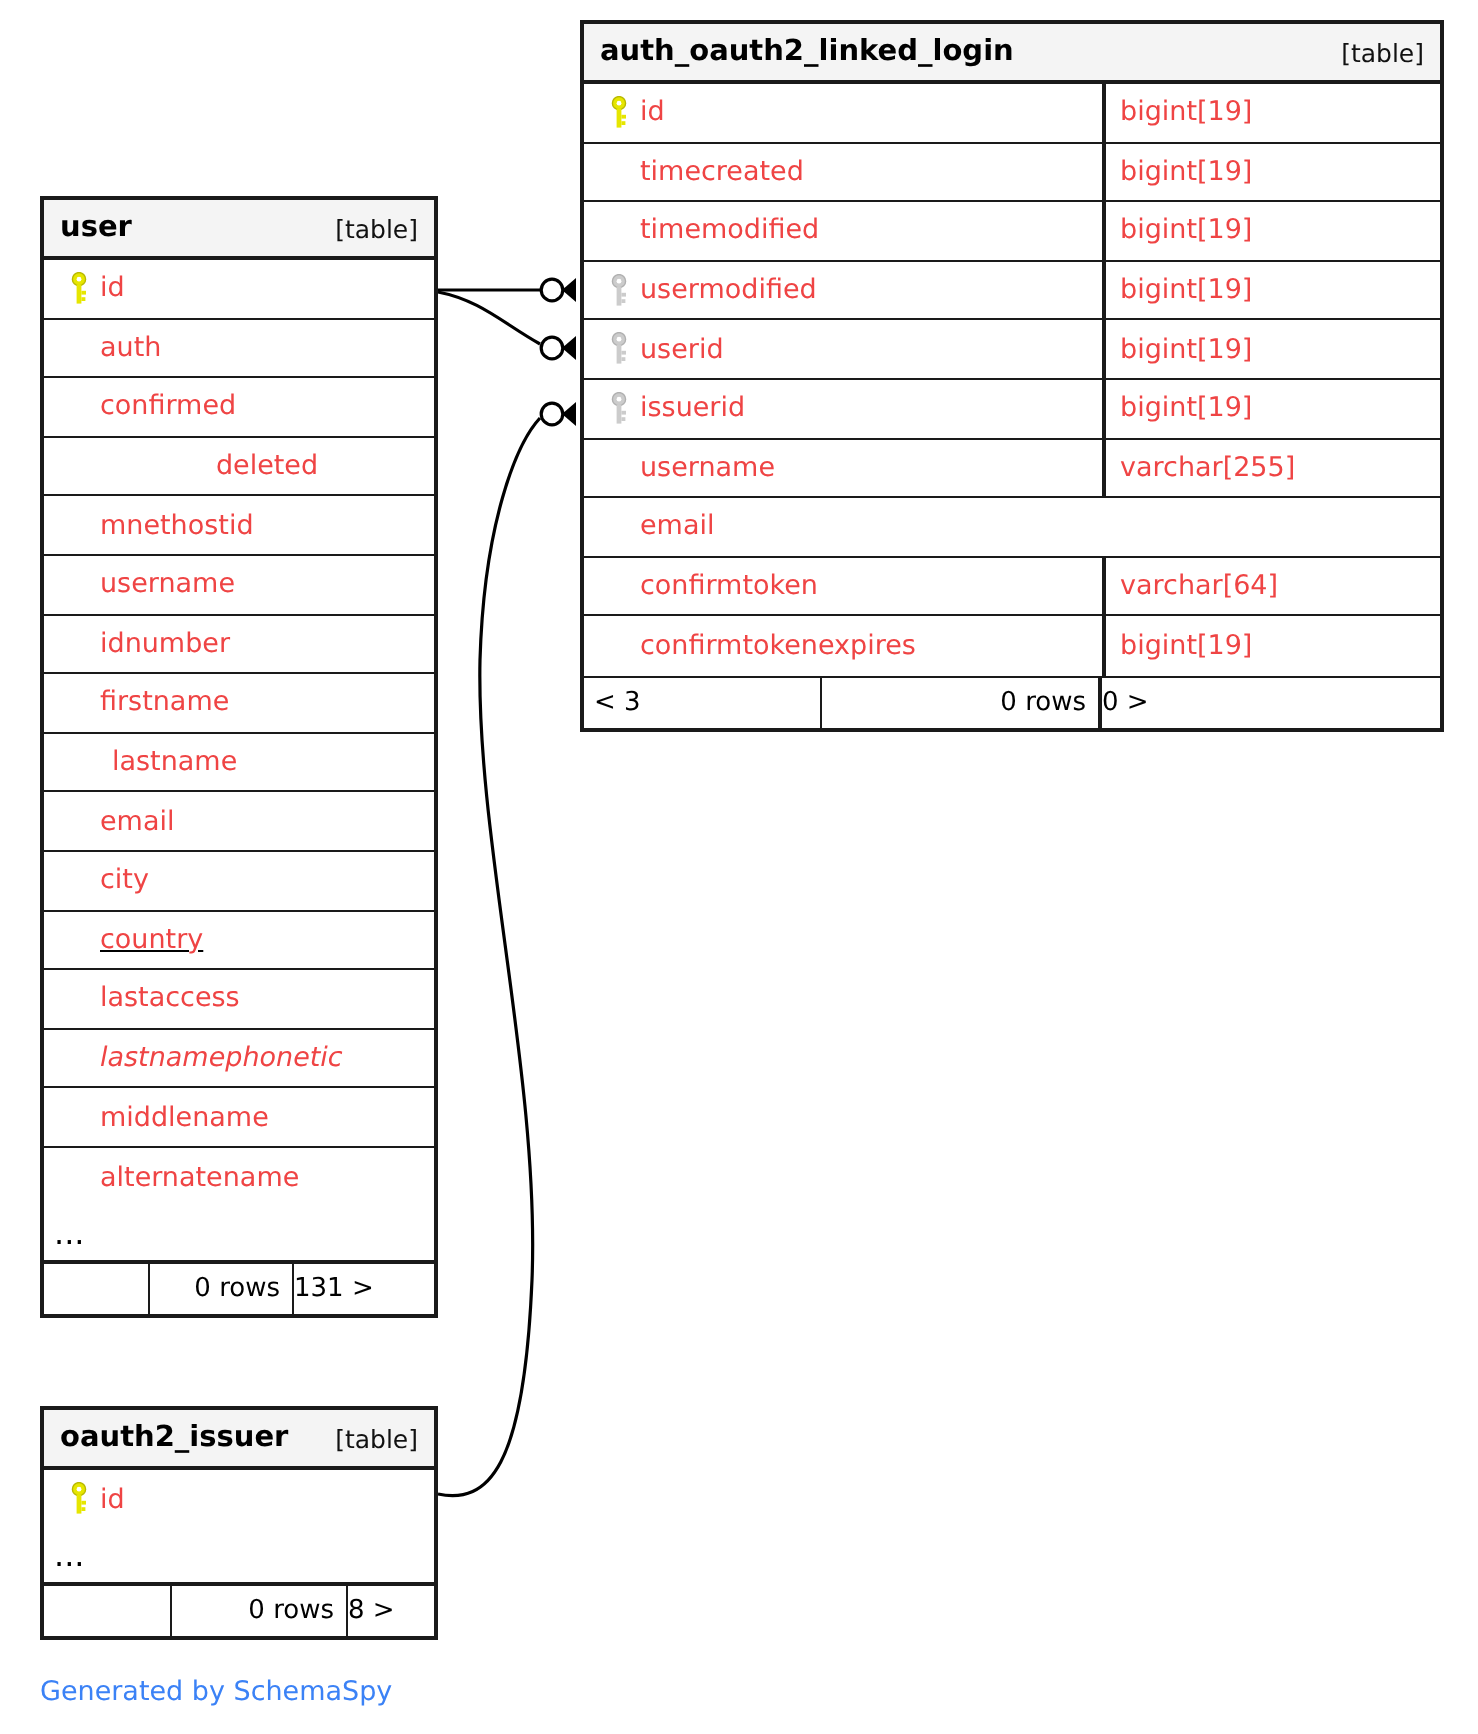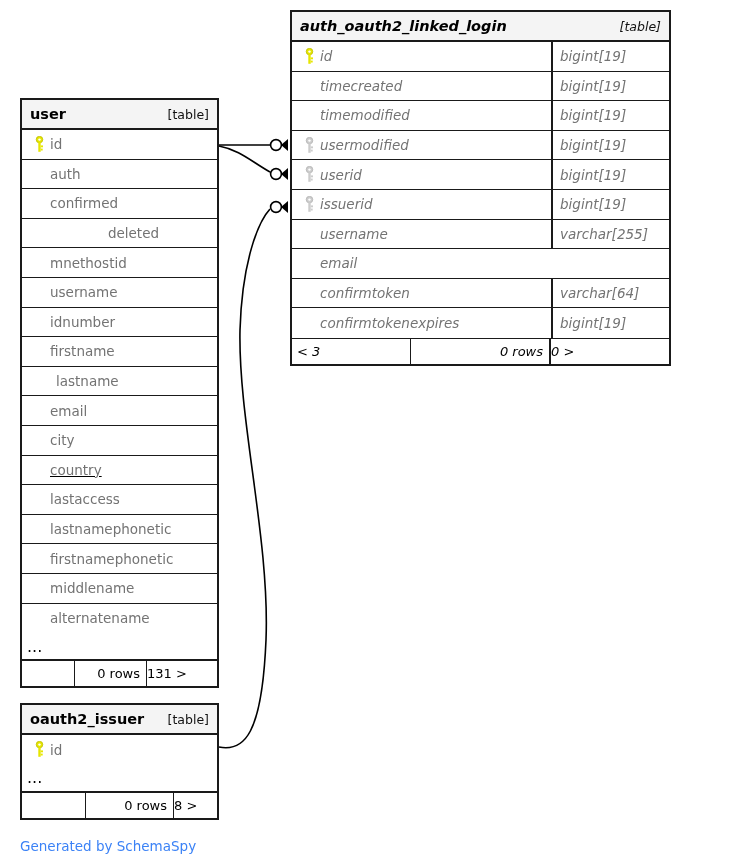"auth_oauth2_linked_login" div.table-box { font-style: italic -> none; width: 381px -> 432px }
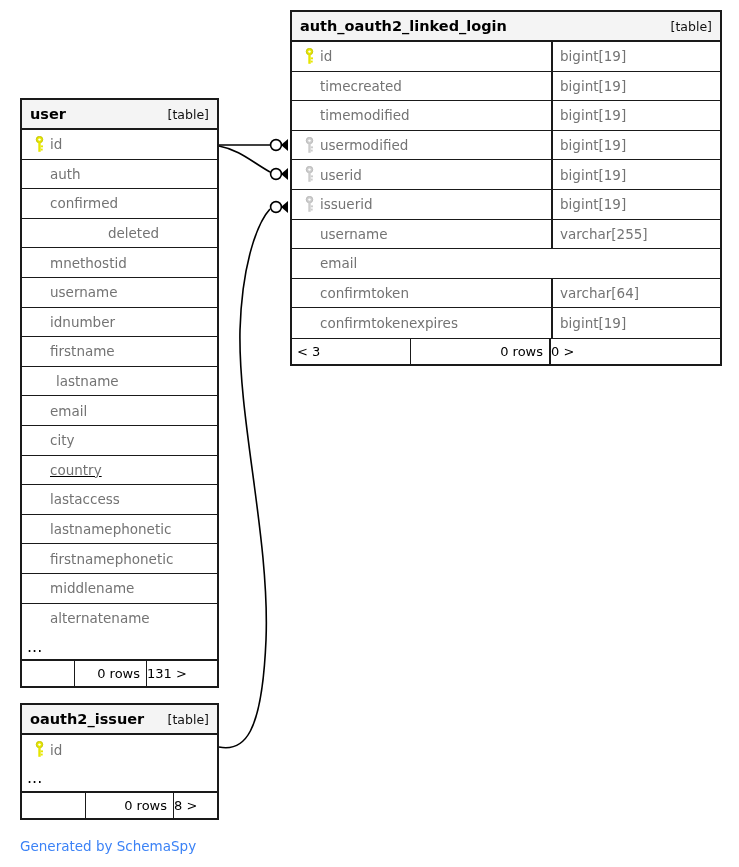"id" .cell-text { color: #737373 -> #ef4444 }
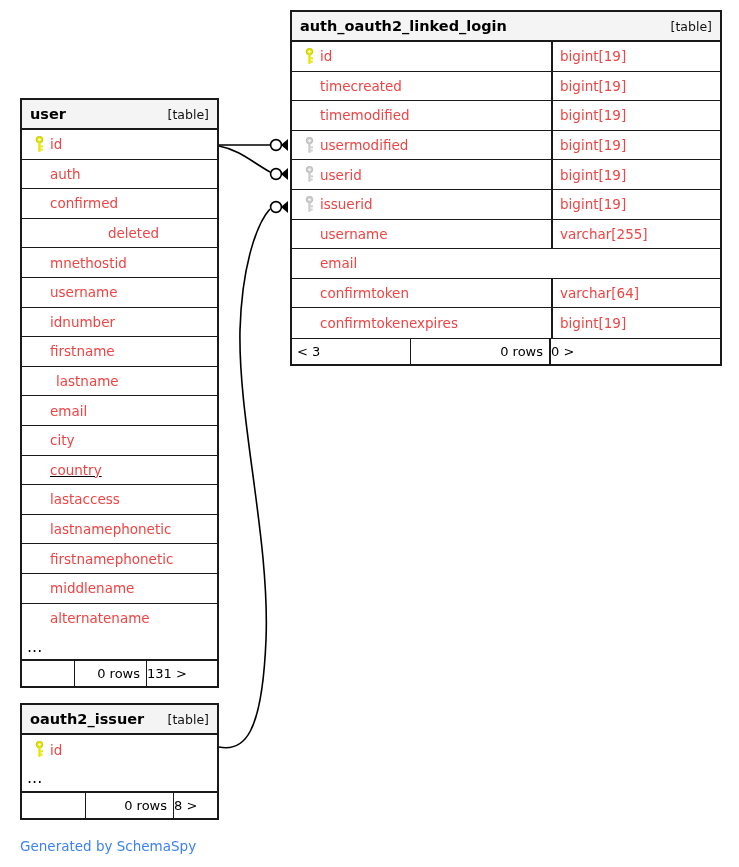"lastnamephonetic" div.col-name { font-style: none -> italic }
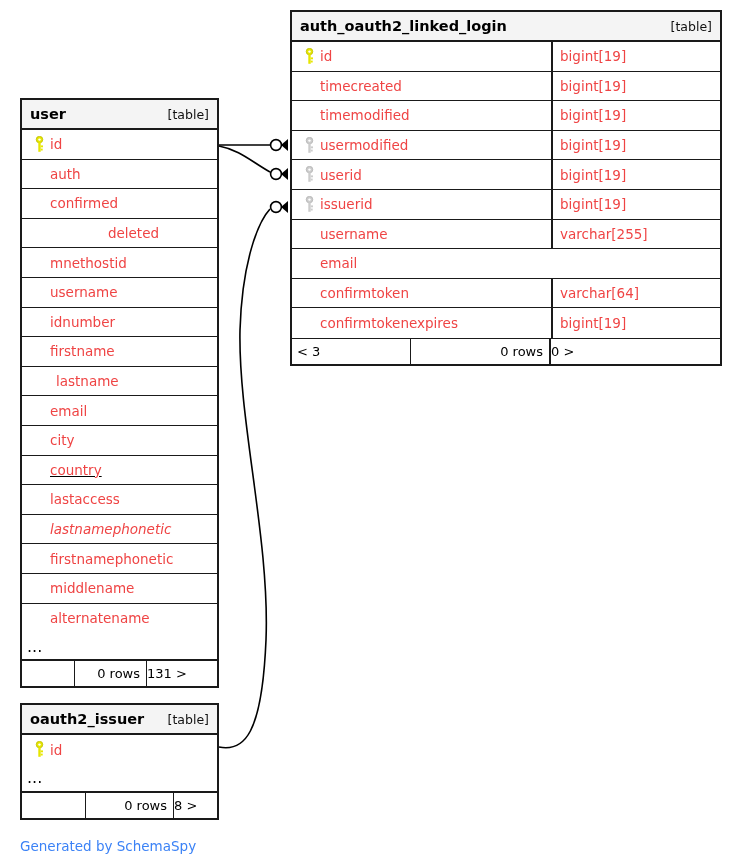"firstnamephonetic" div.row { html: <div> <div> <span></span> <span>firstnamephonetic</span> </div> </div> -> none }
